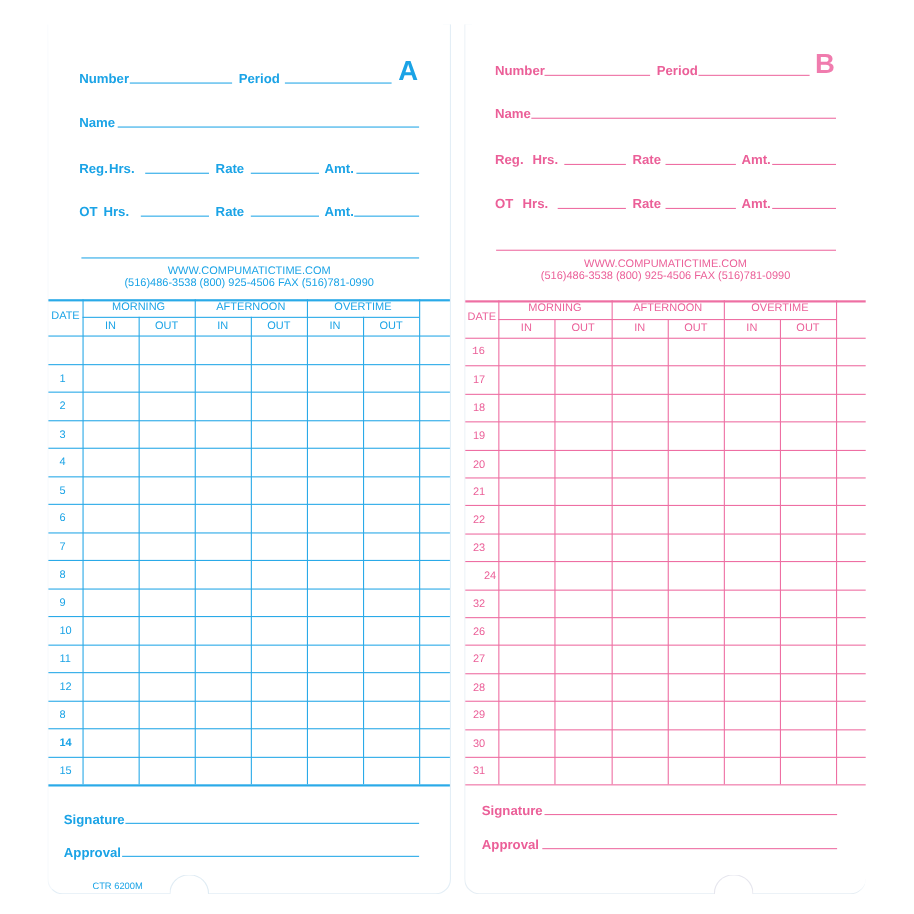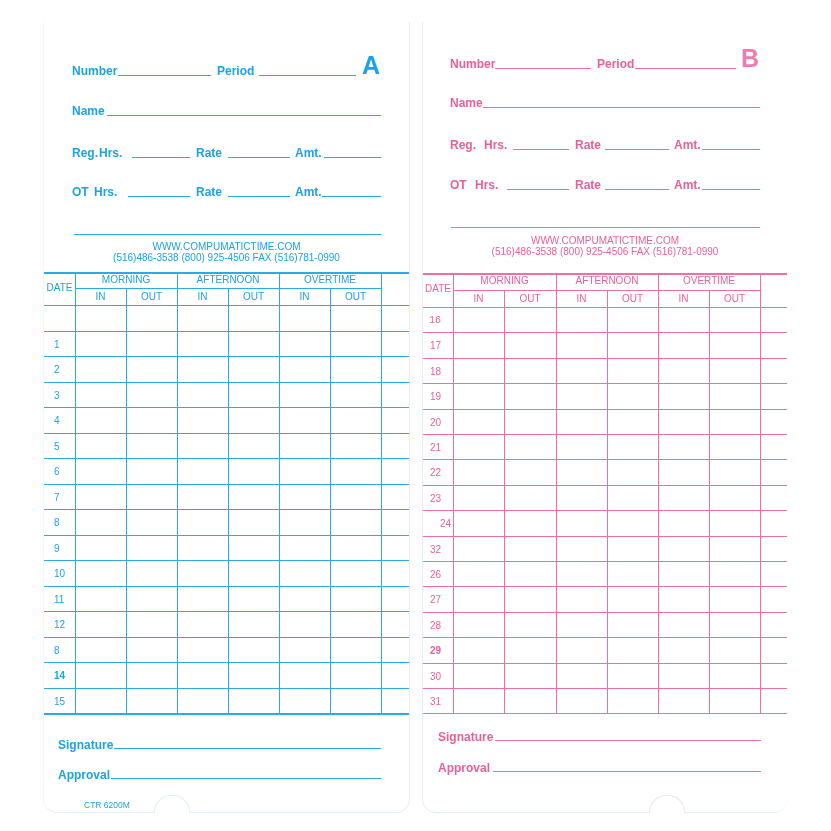"29" div.day { font-weight: bold -> none }
